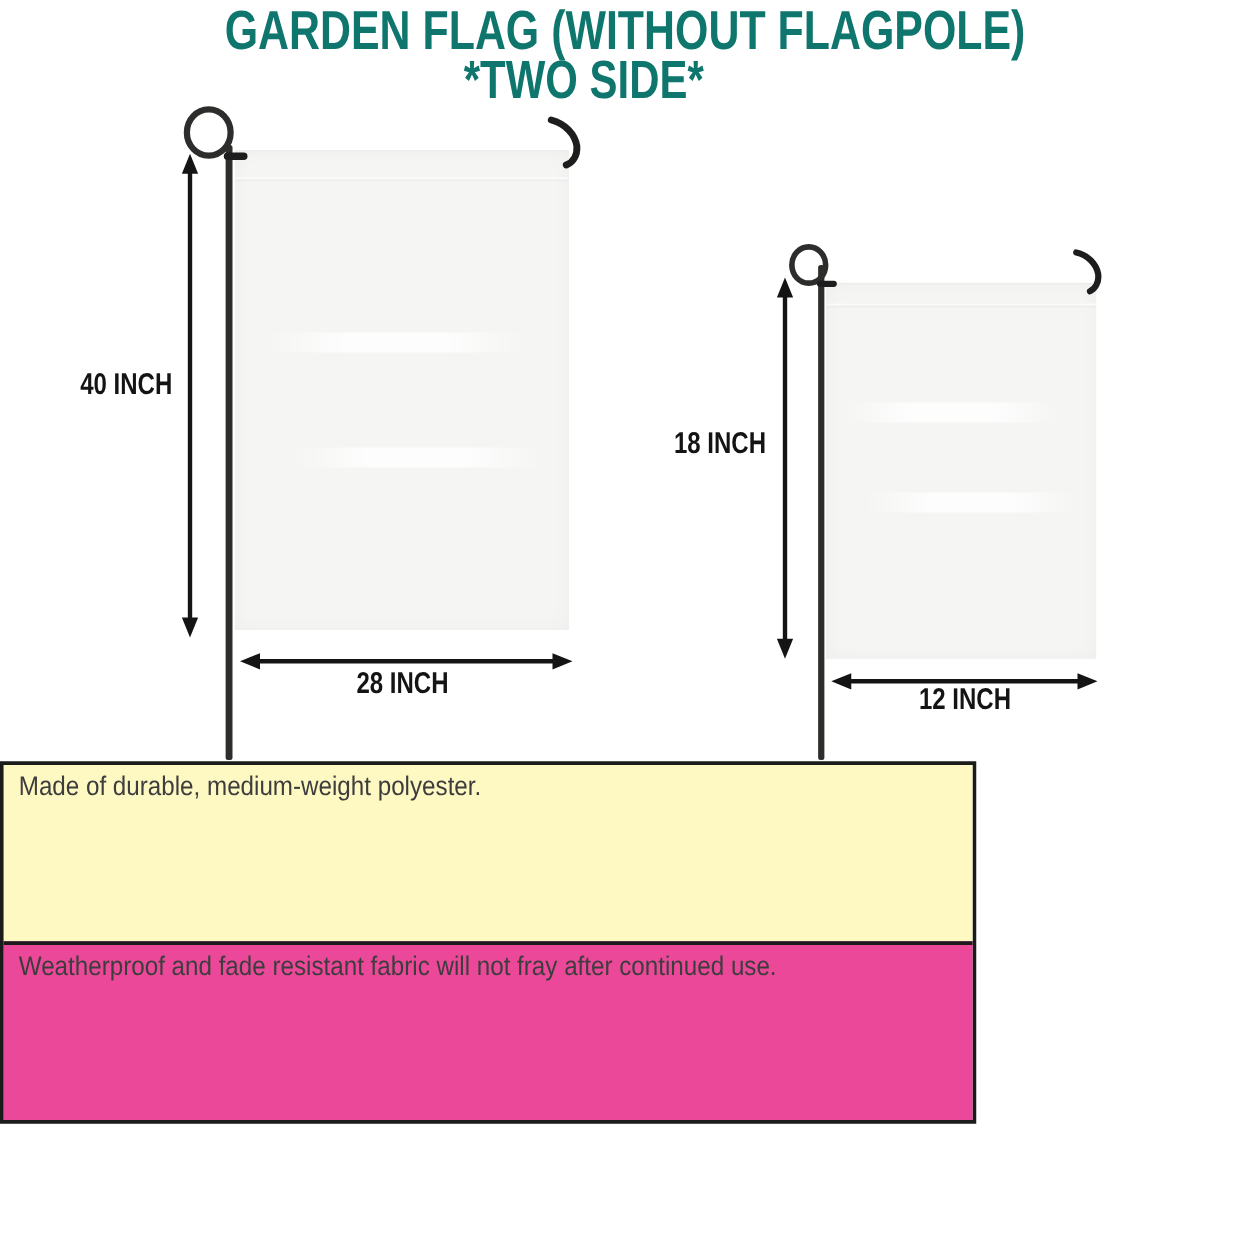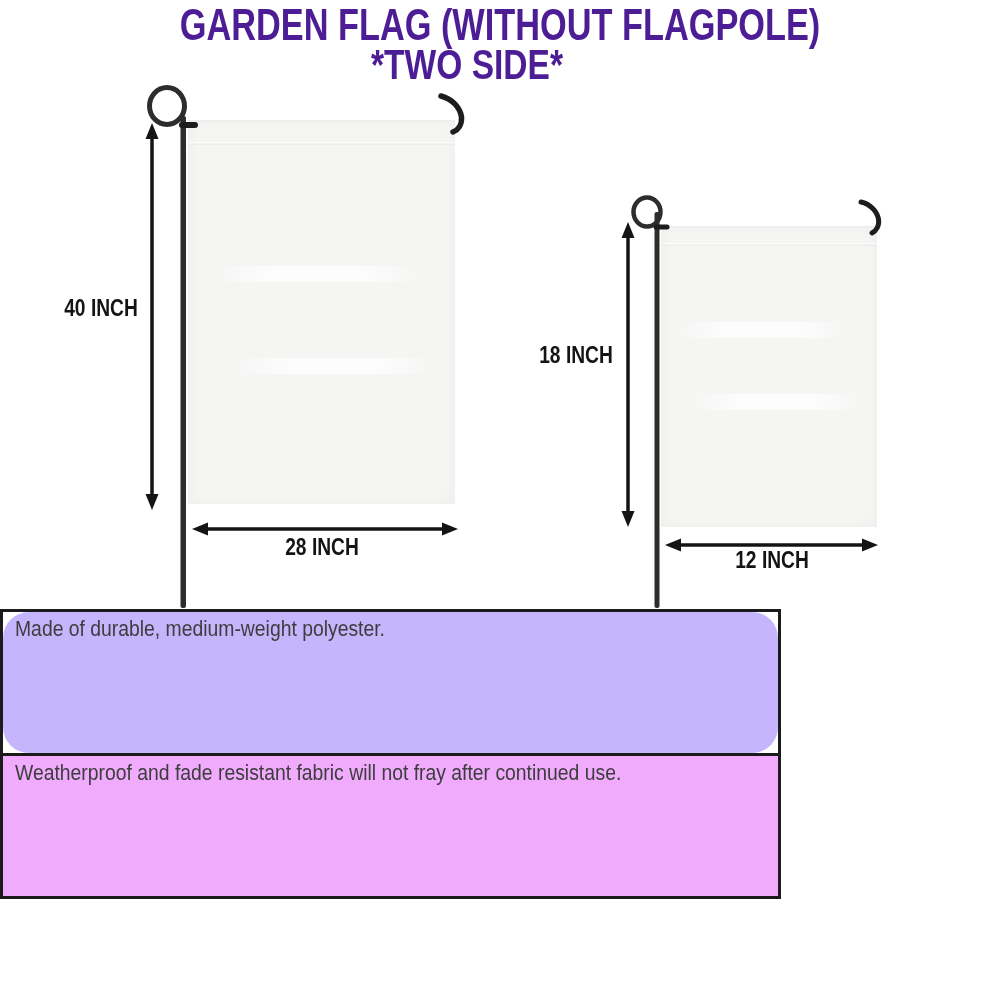"GARDEN FLAG (WITHOUT FLAGPOLE)" .title-block { color: #4c1d95 -> #0f766e }
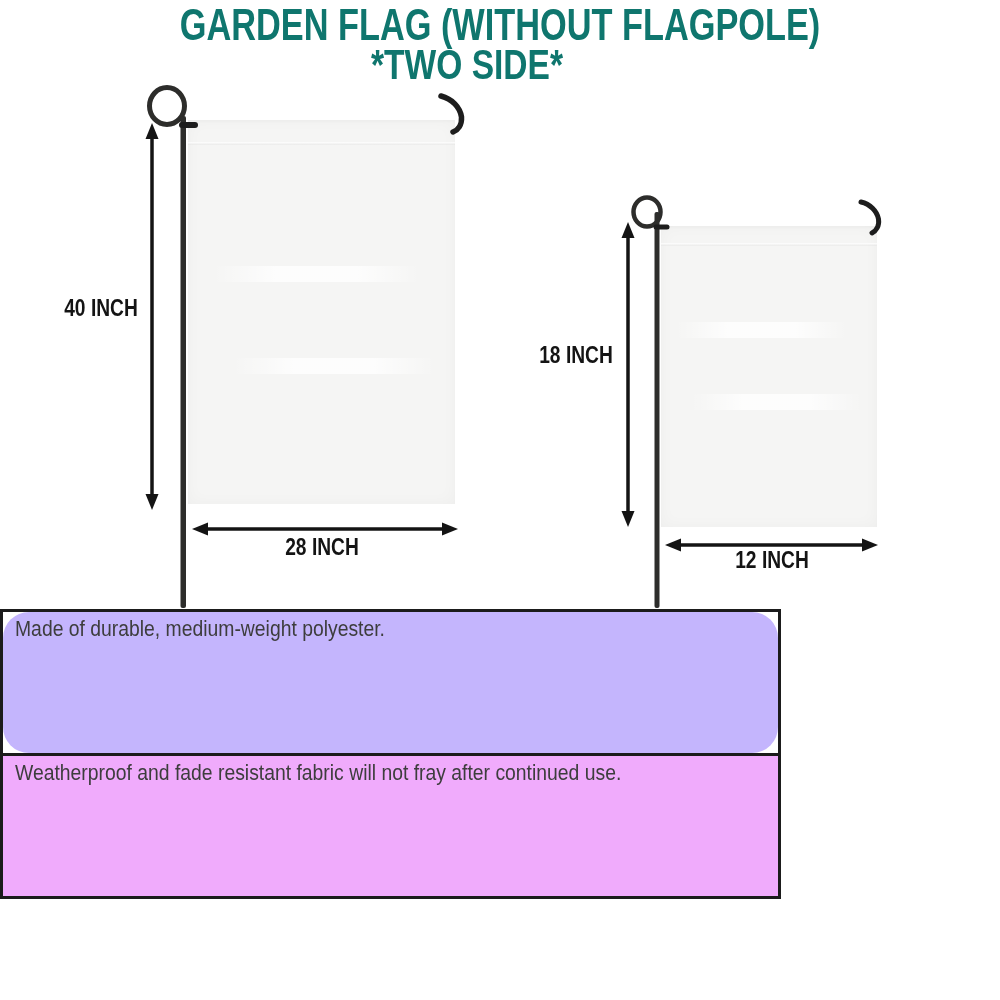"Made of durable, medium-weight" .feature-row.shaded { background: #c4b5fd -> #fef9c3; border-radius: 26px -> none }
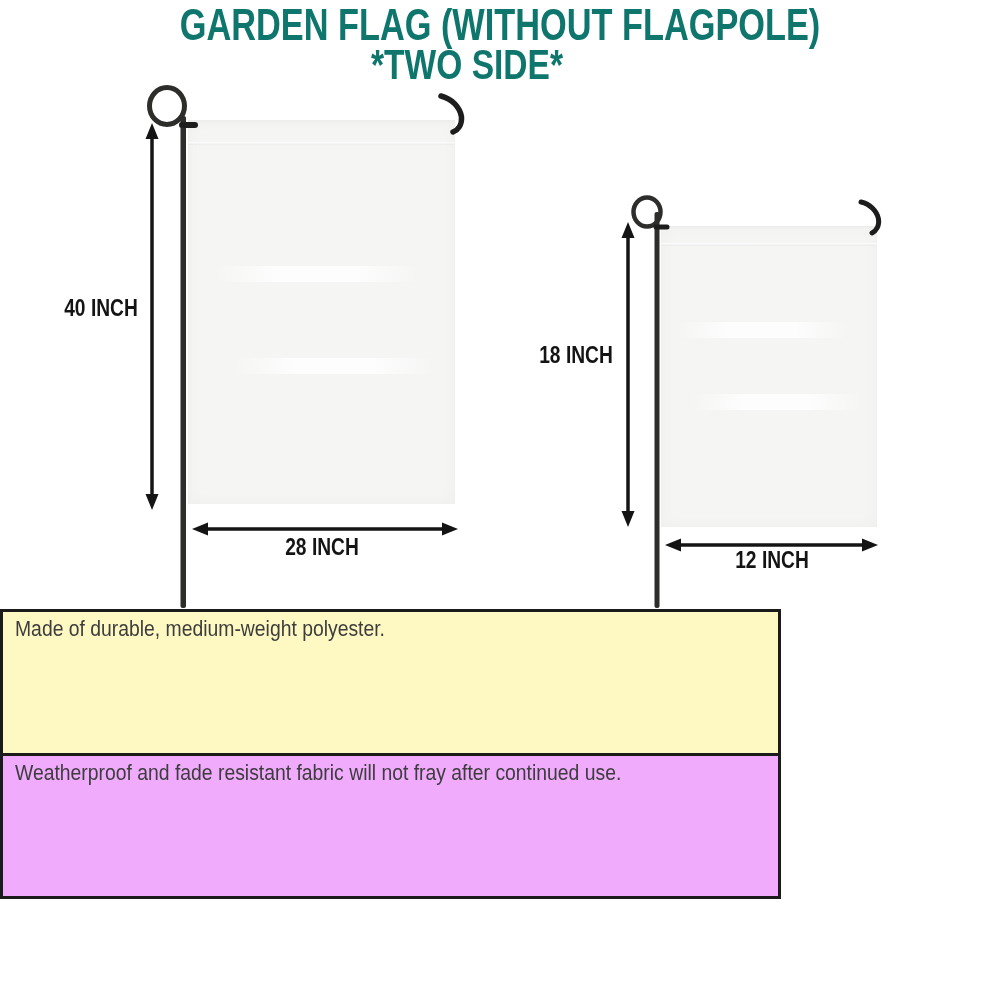"Weatherproof and fade resistant fabric" .feature-row.plain { background: #f0abfc -> #ec4899 }
